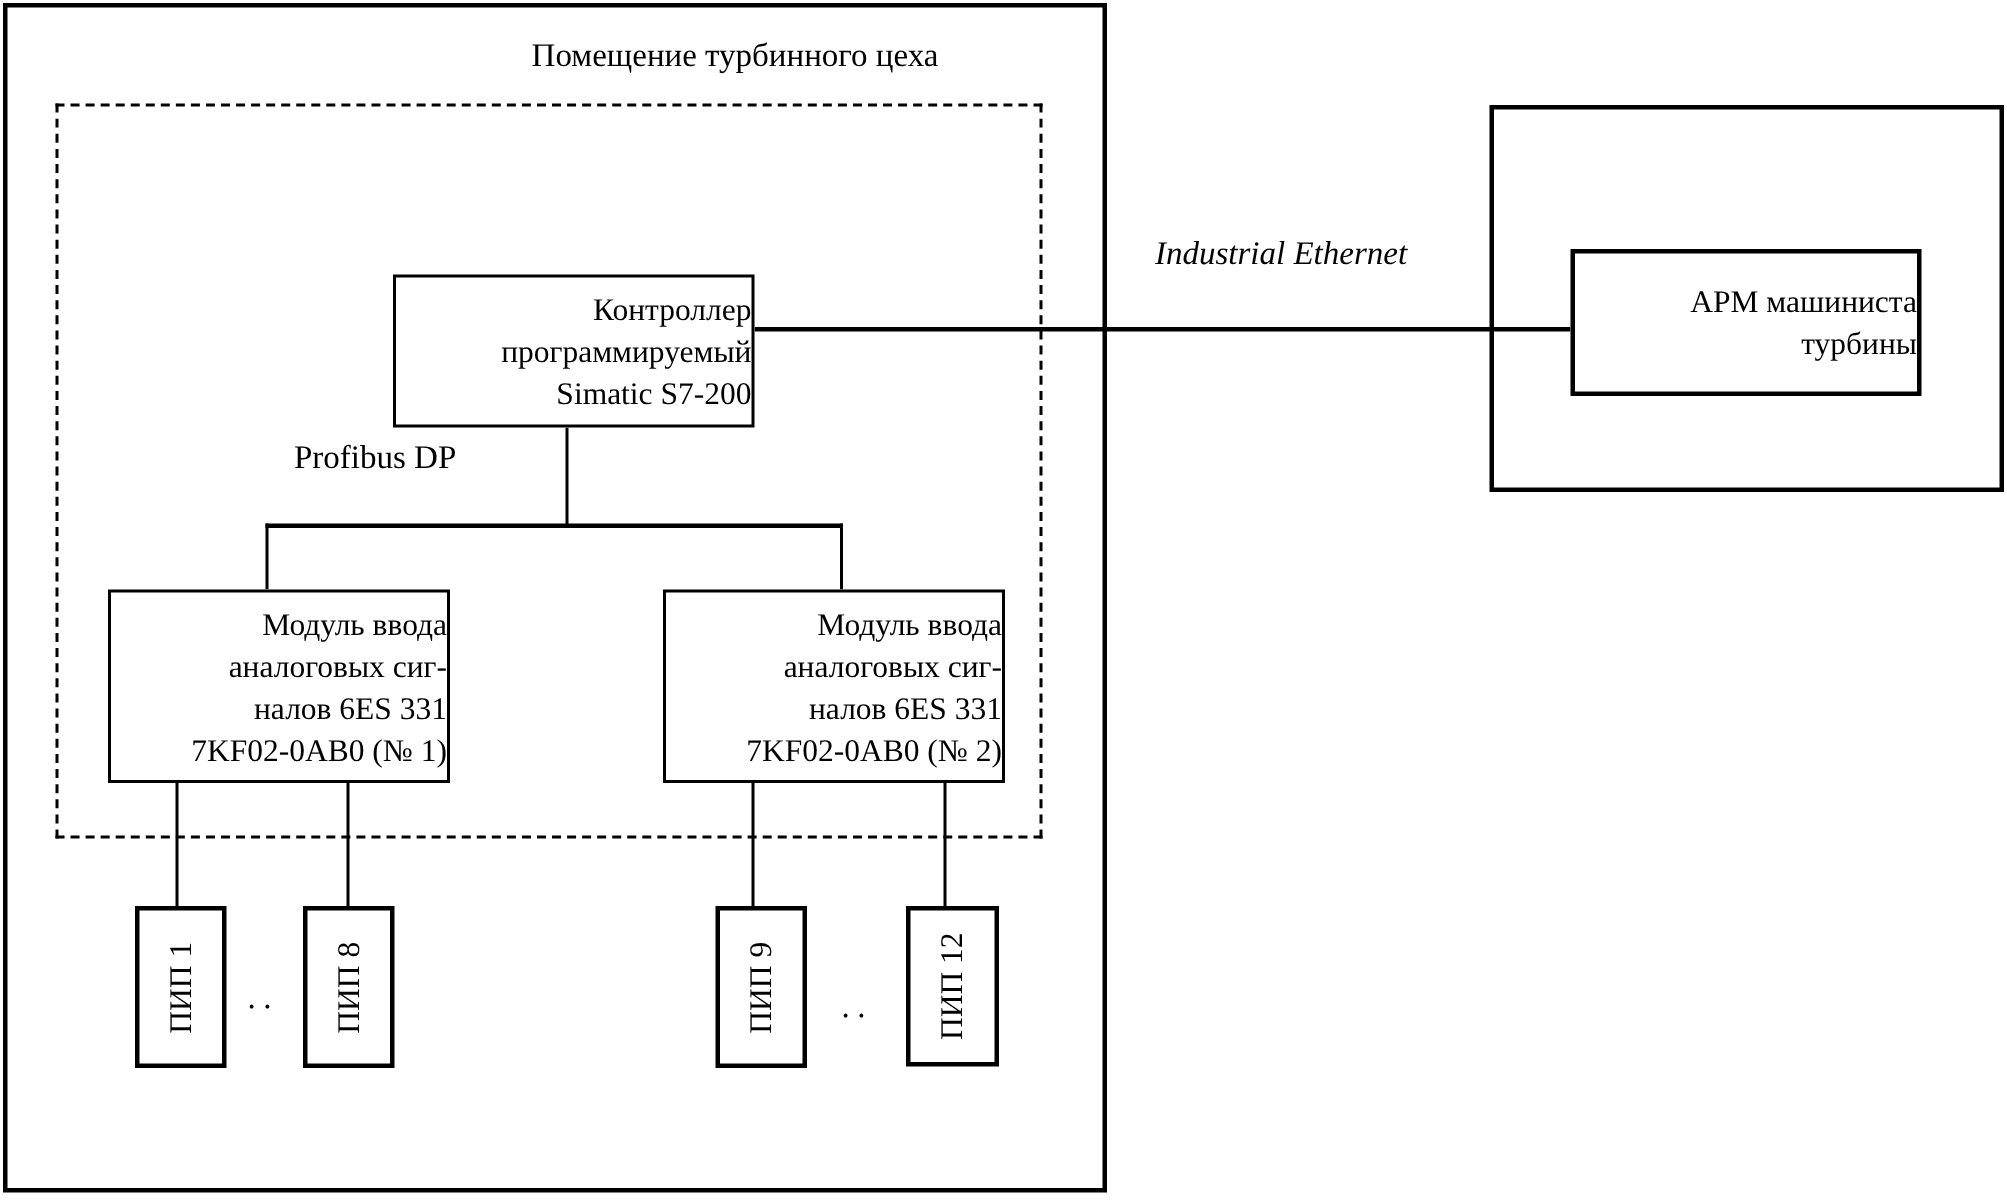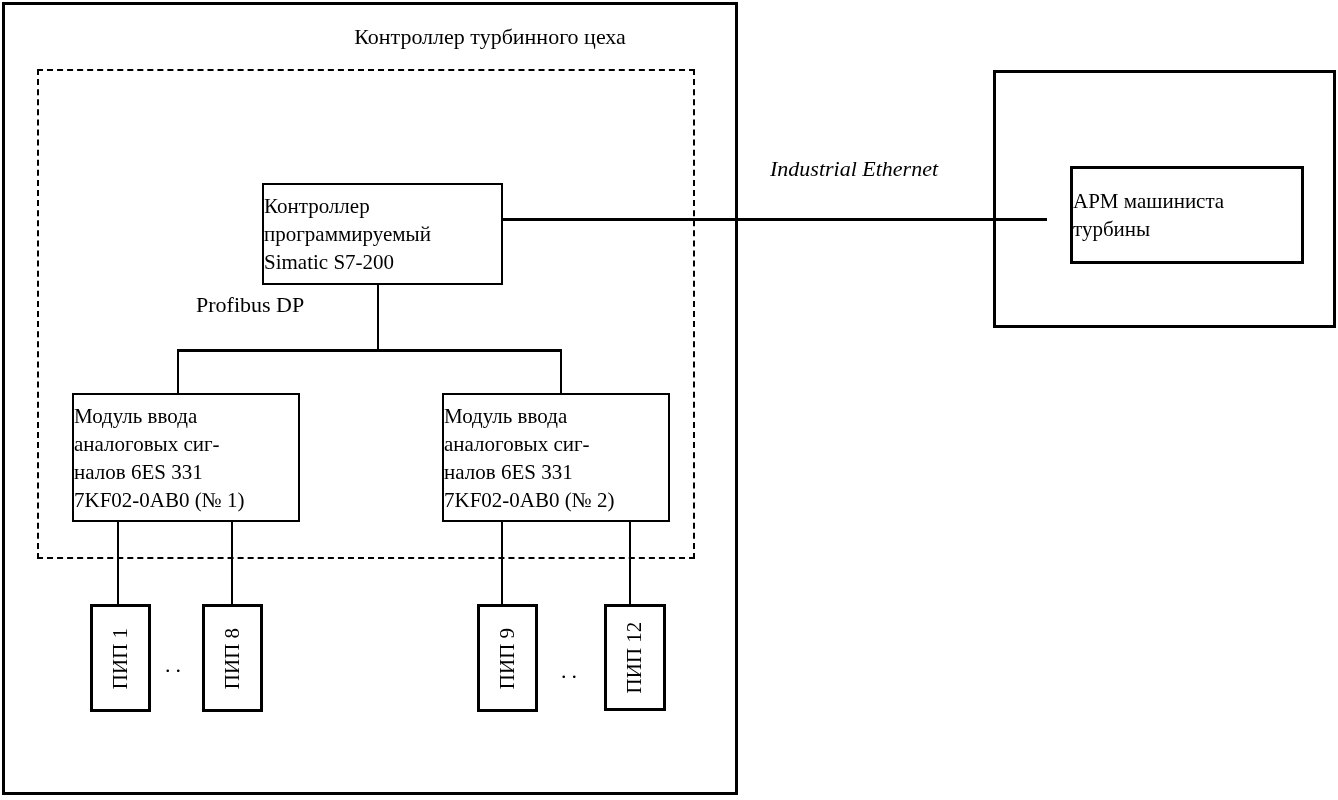"Контроллер турбинного цеха" div.lbl { text: Контроллер -> Помещение }
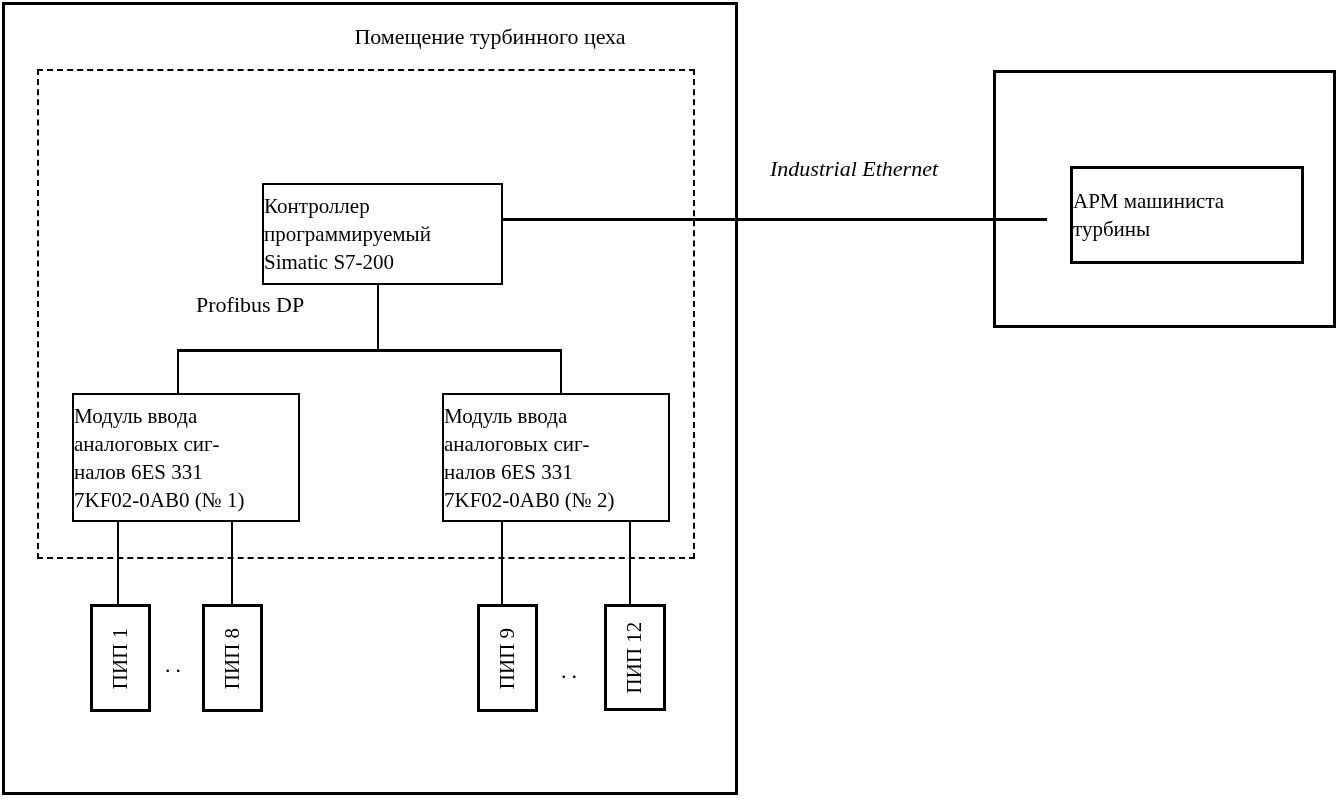"Контроллер" .node { align-items: flex-start -> flex-end }
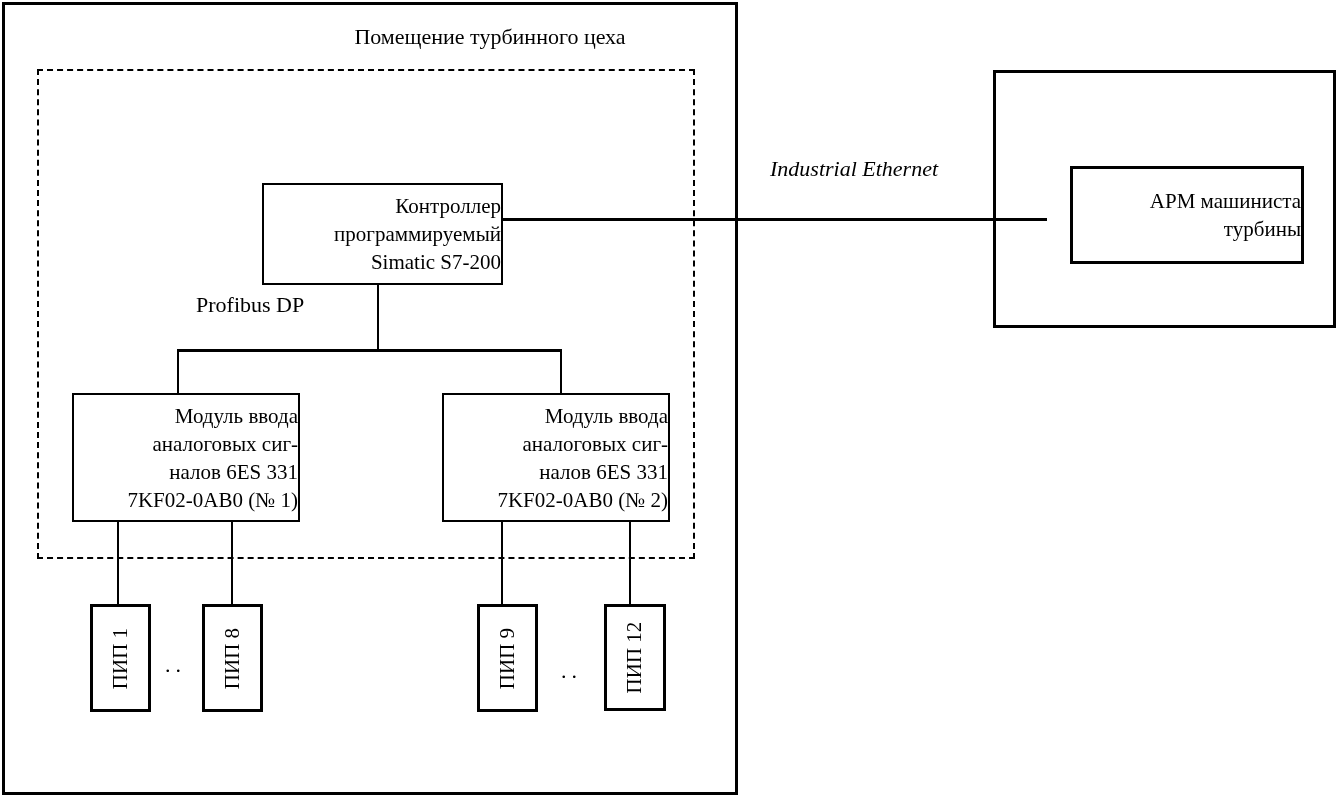"АРМ машиниста" .node3 { margin-left: 23px -> none }
